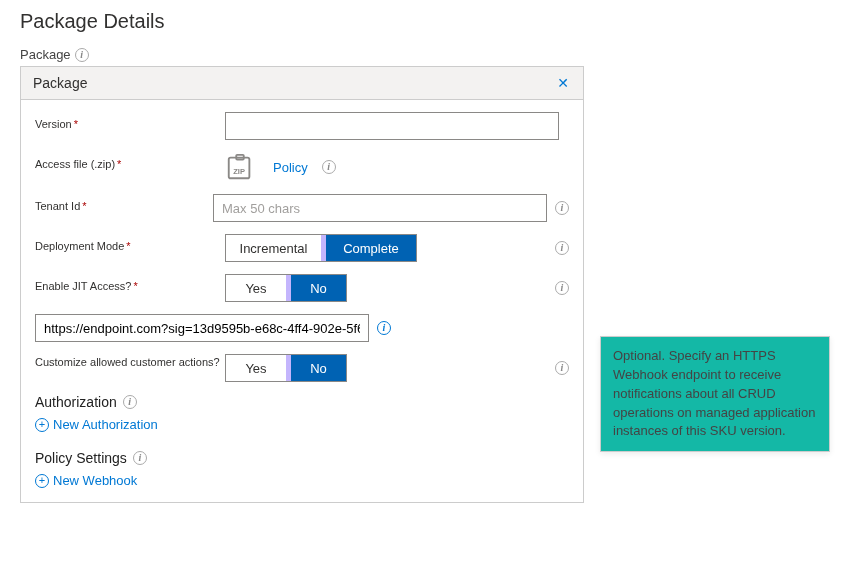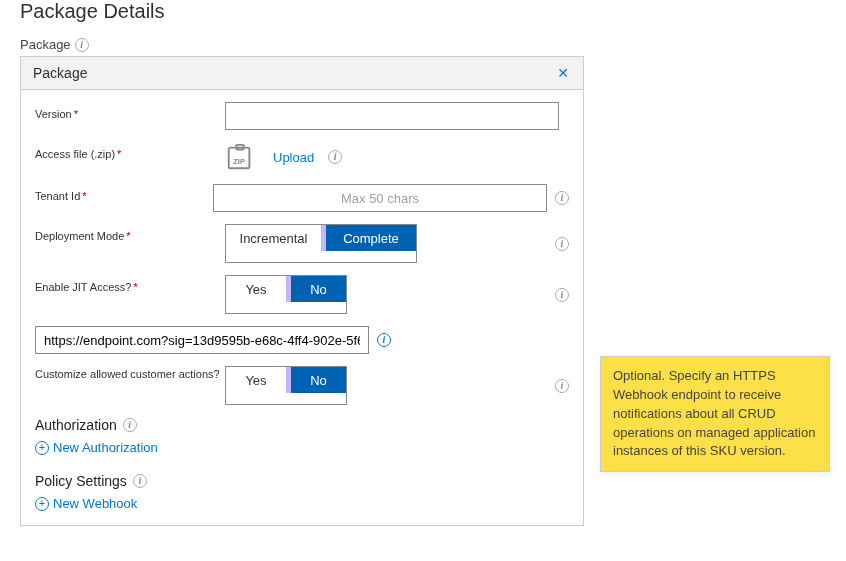"Package Details" .page { padding: 0 20px -> 10px 20px }
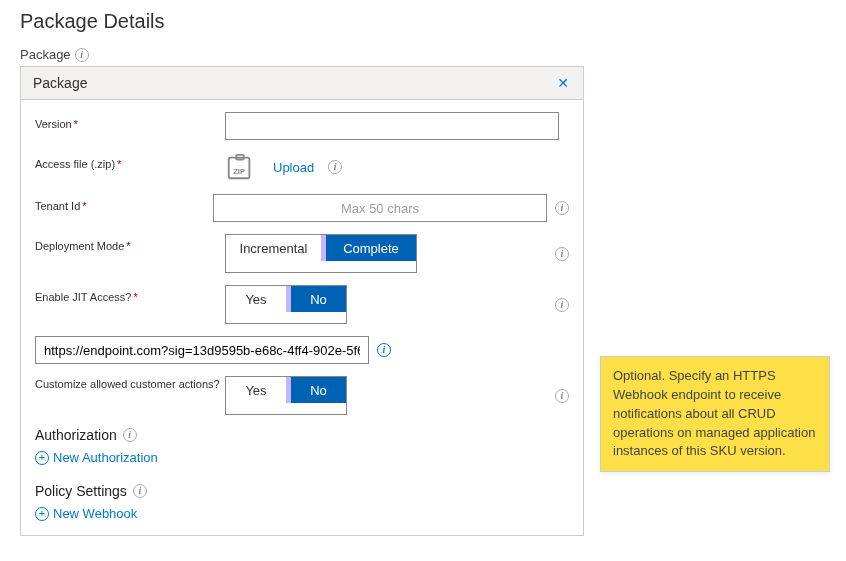"Upload" span.upload-link { text: Upload -> Policy }
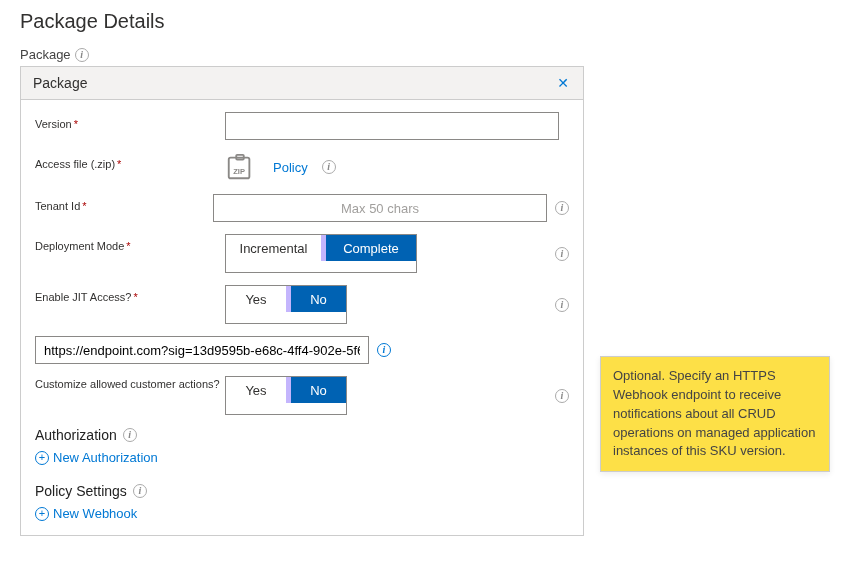"Max 50 chars" input.text { text-align: center -> none }
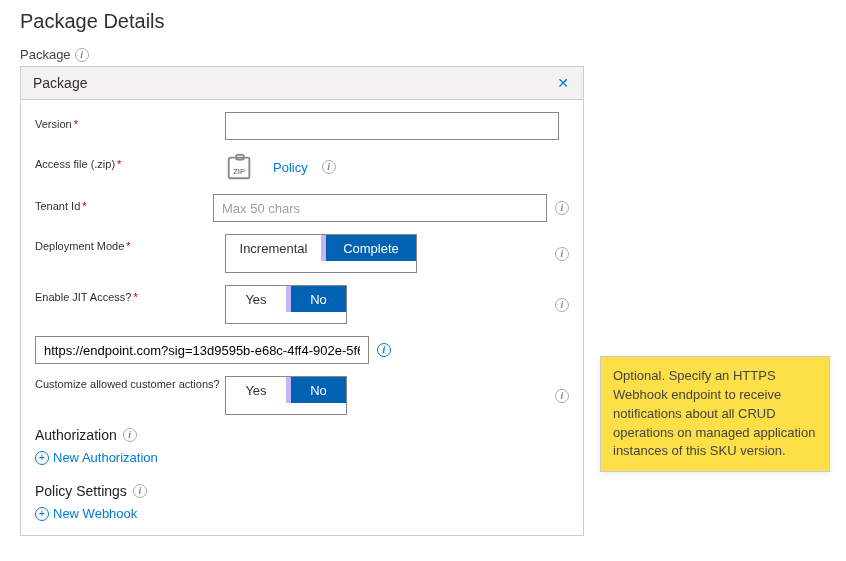"Incremental" .toggle-group { height: 39px -> 28px }
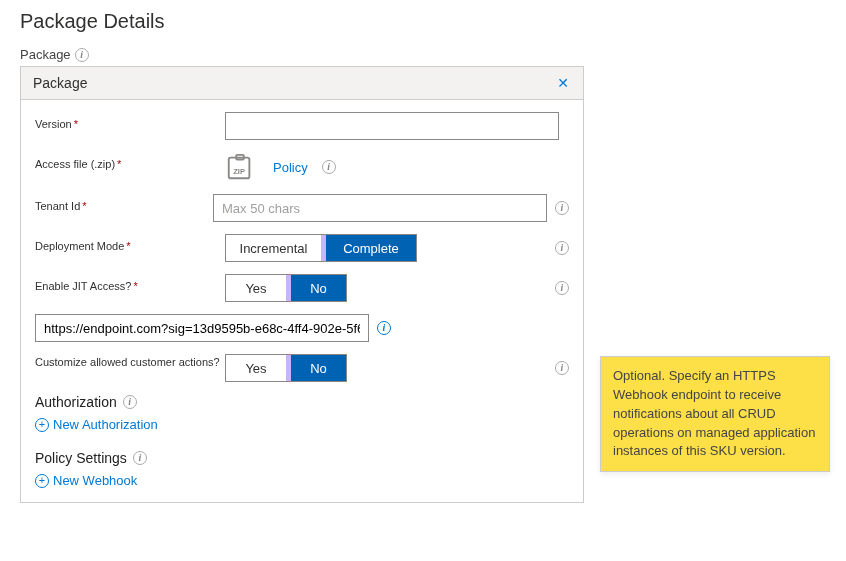"Optional. Specify an HTTPS Webhook" .tooltip-box { background: #fde047 -> #14b8a6; top: 356px -> 336px }
